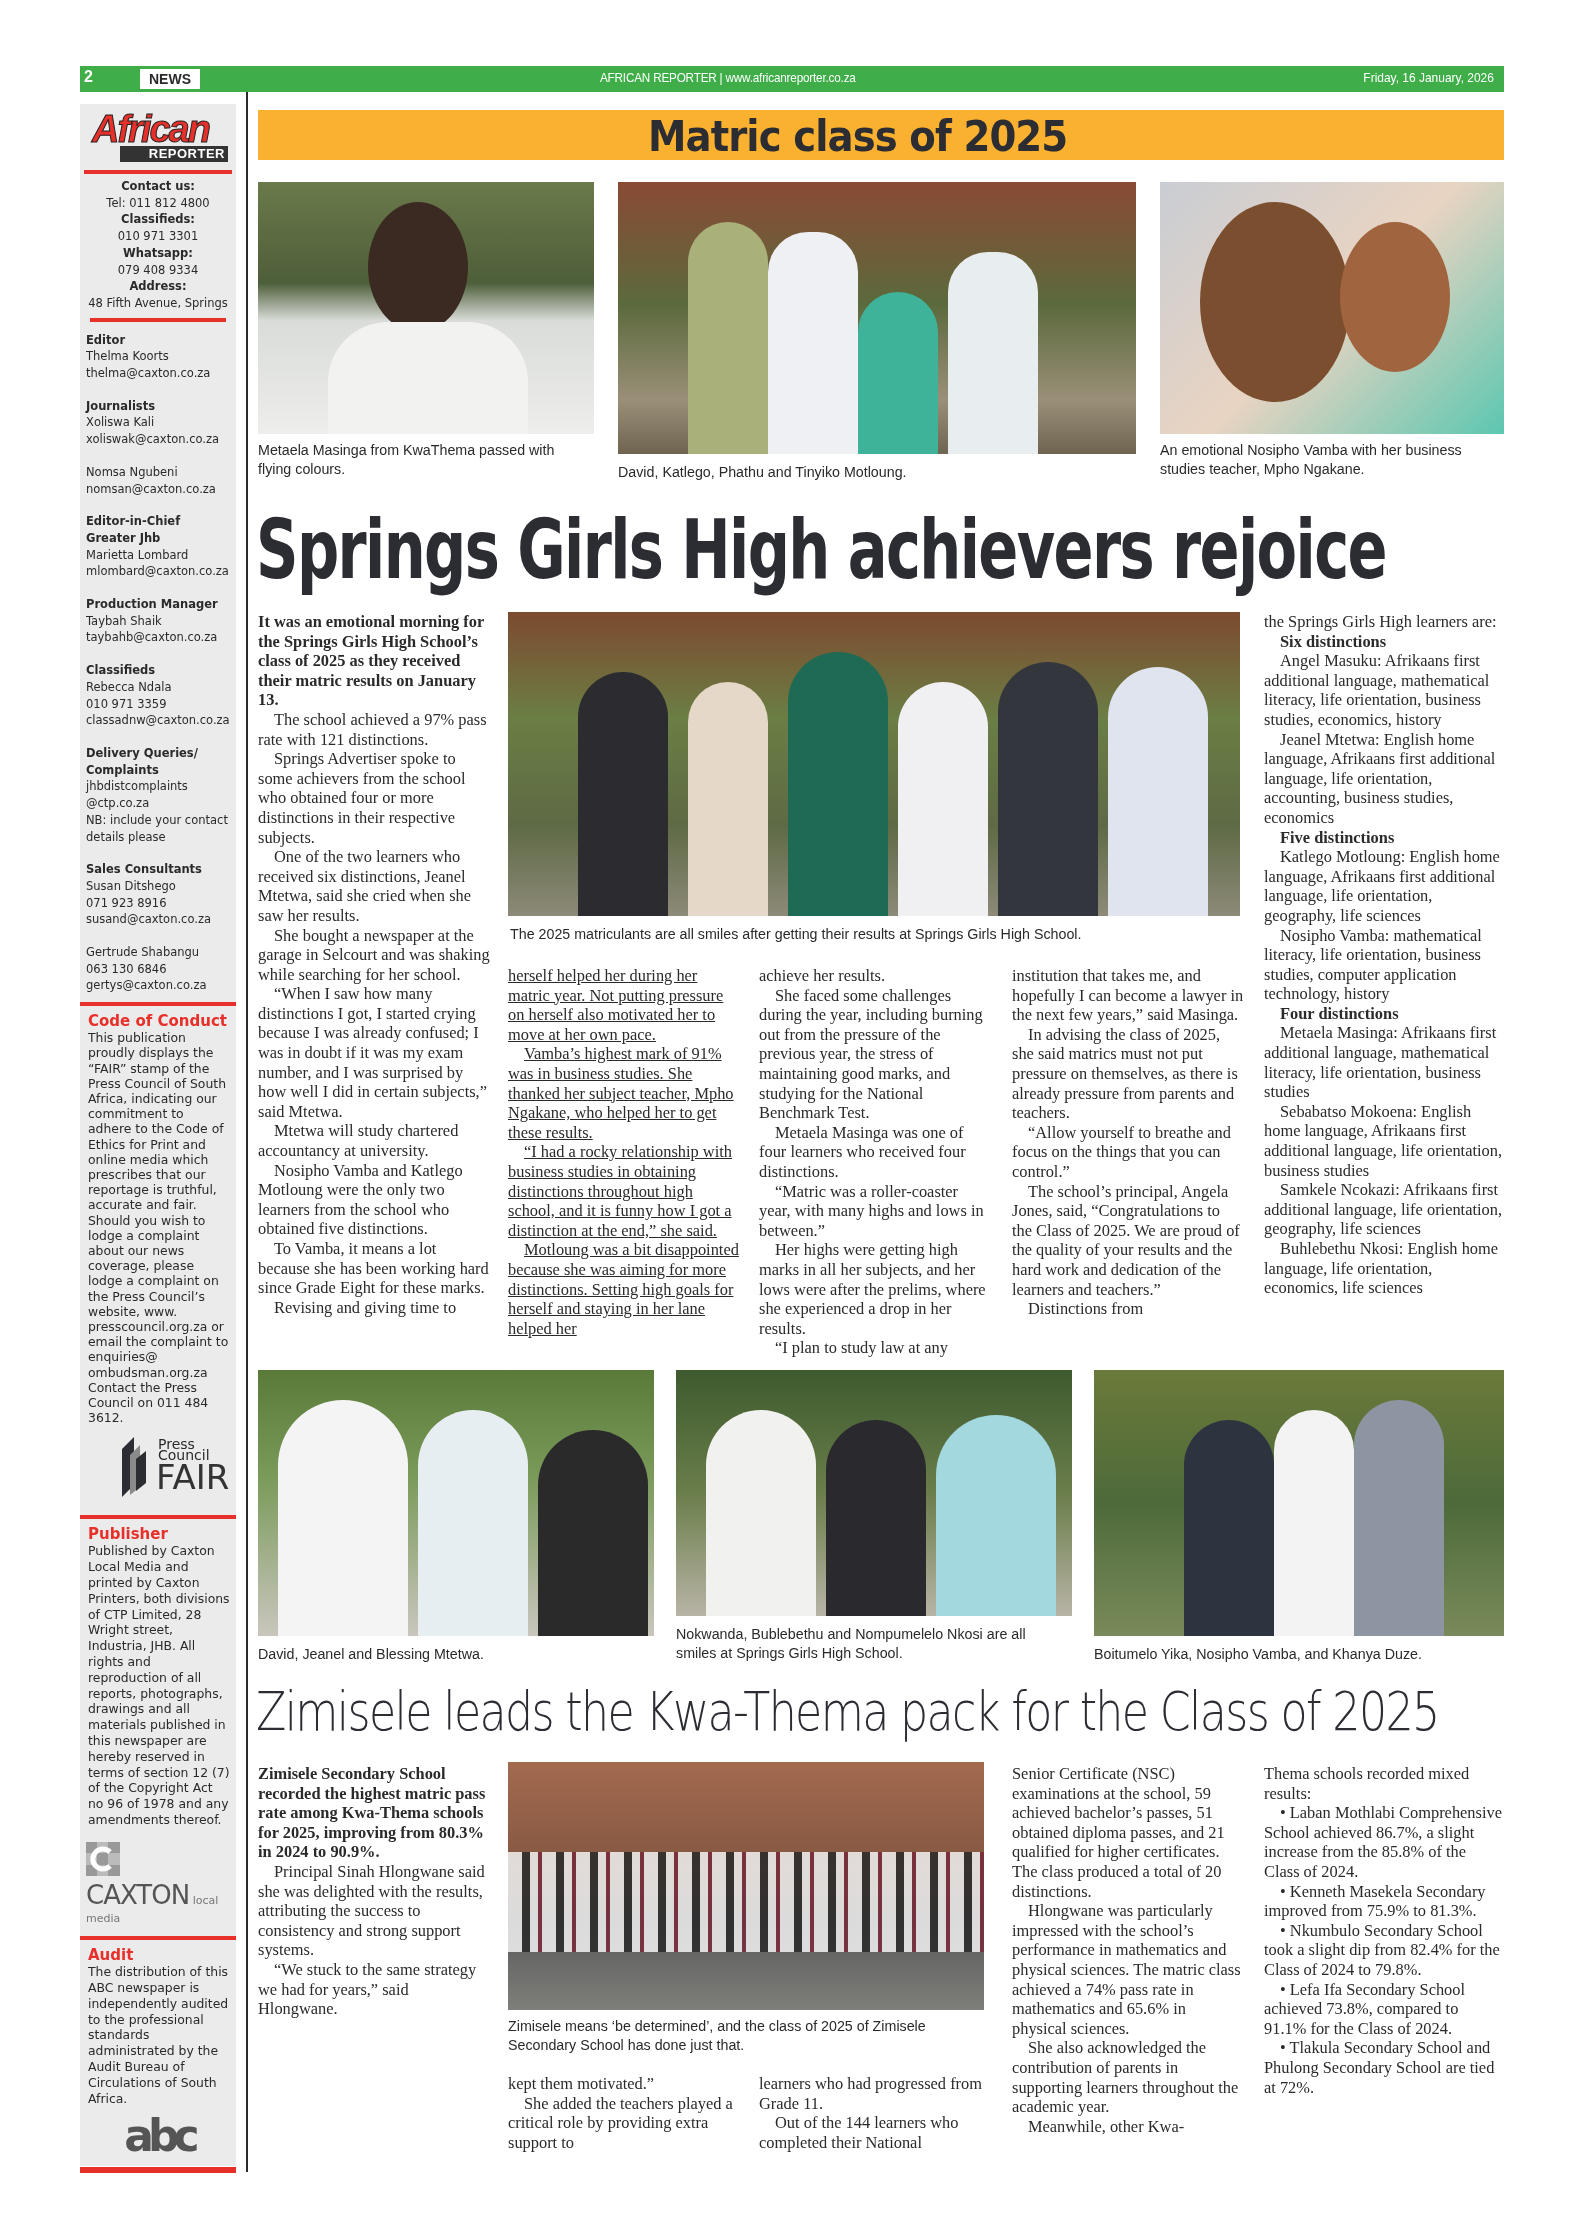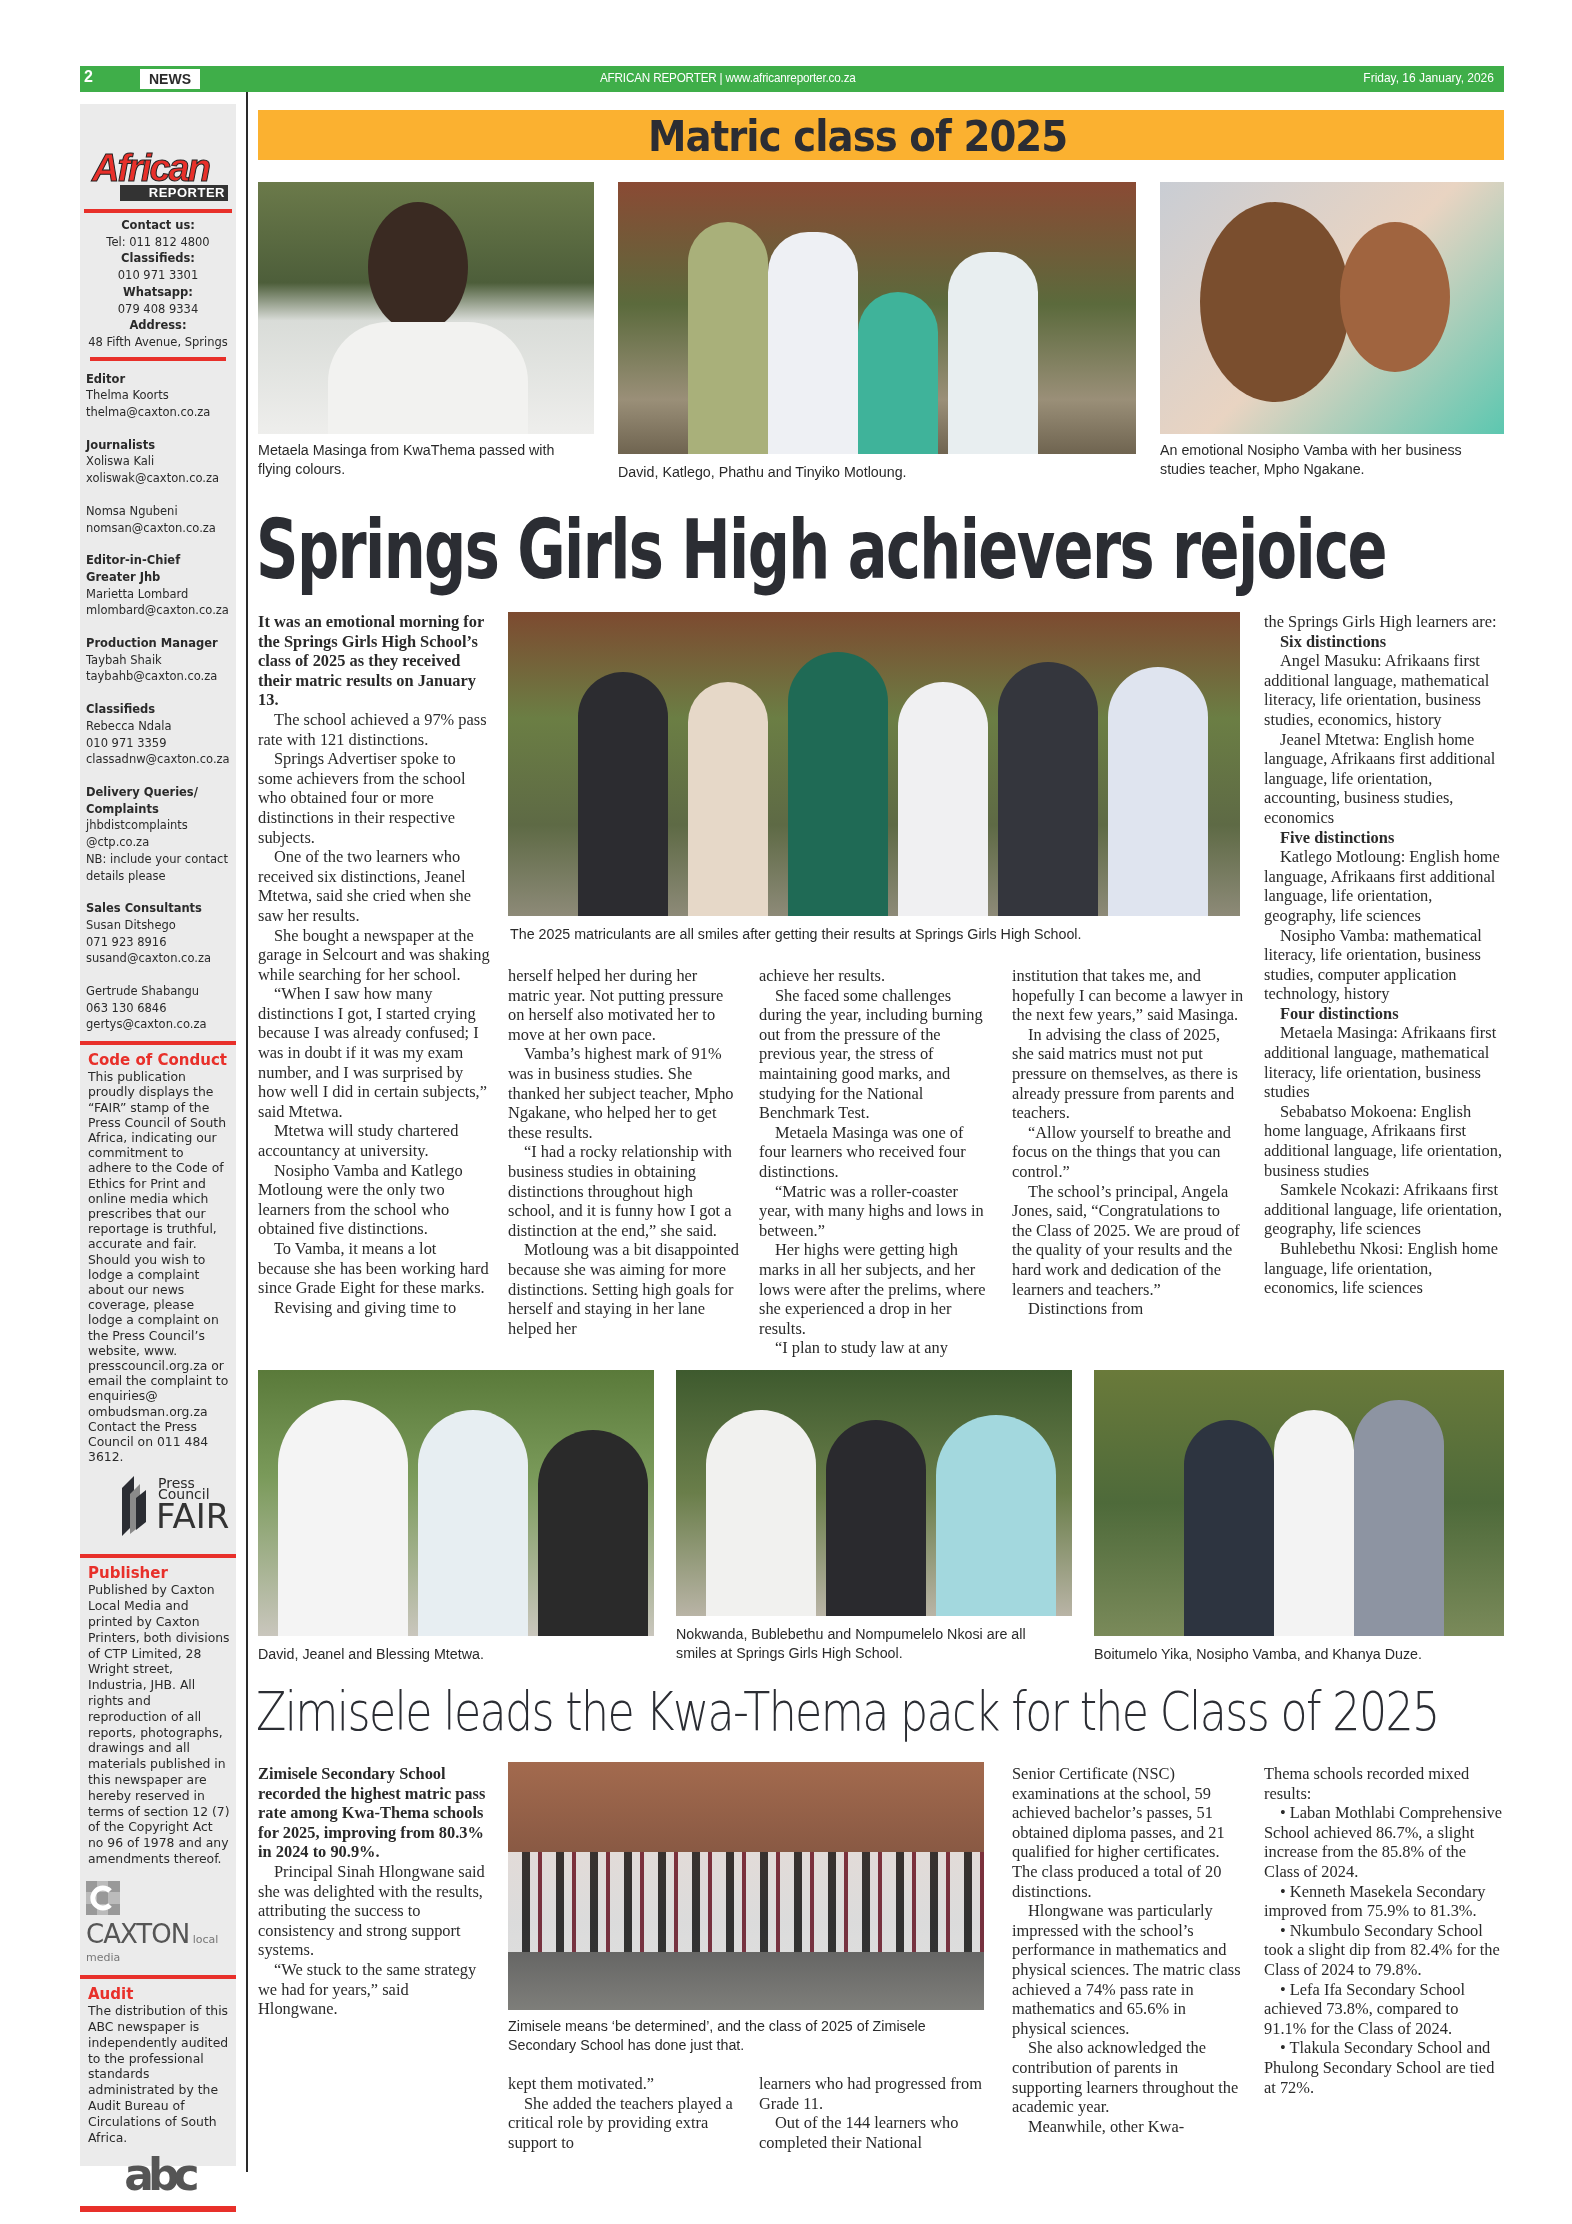"African" div { margin-top: 39px -> none }
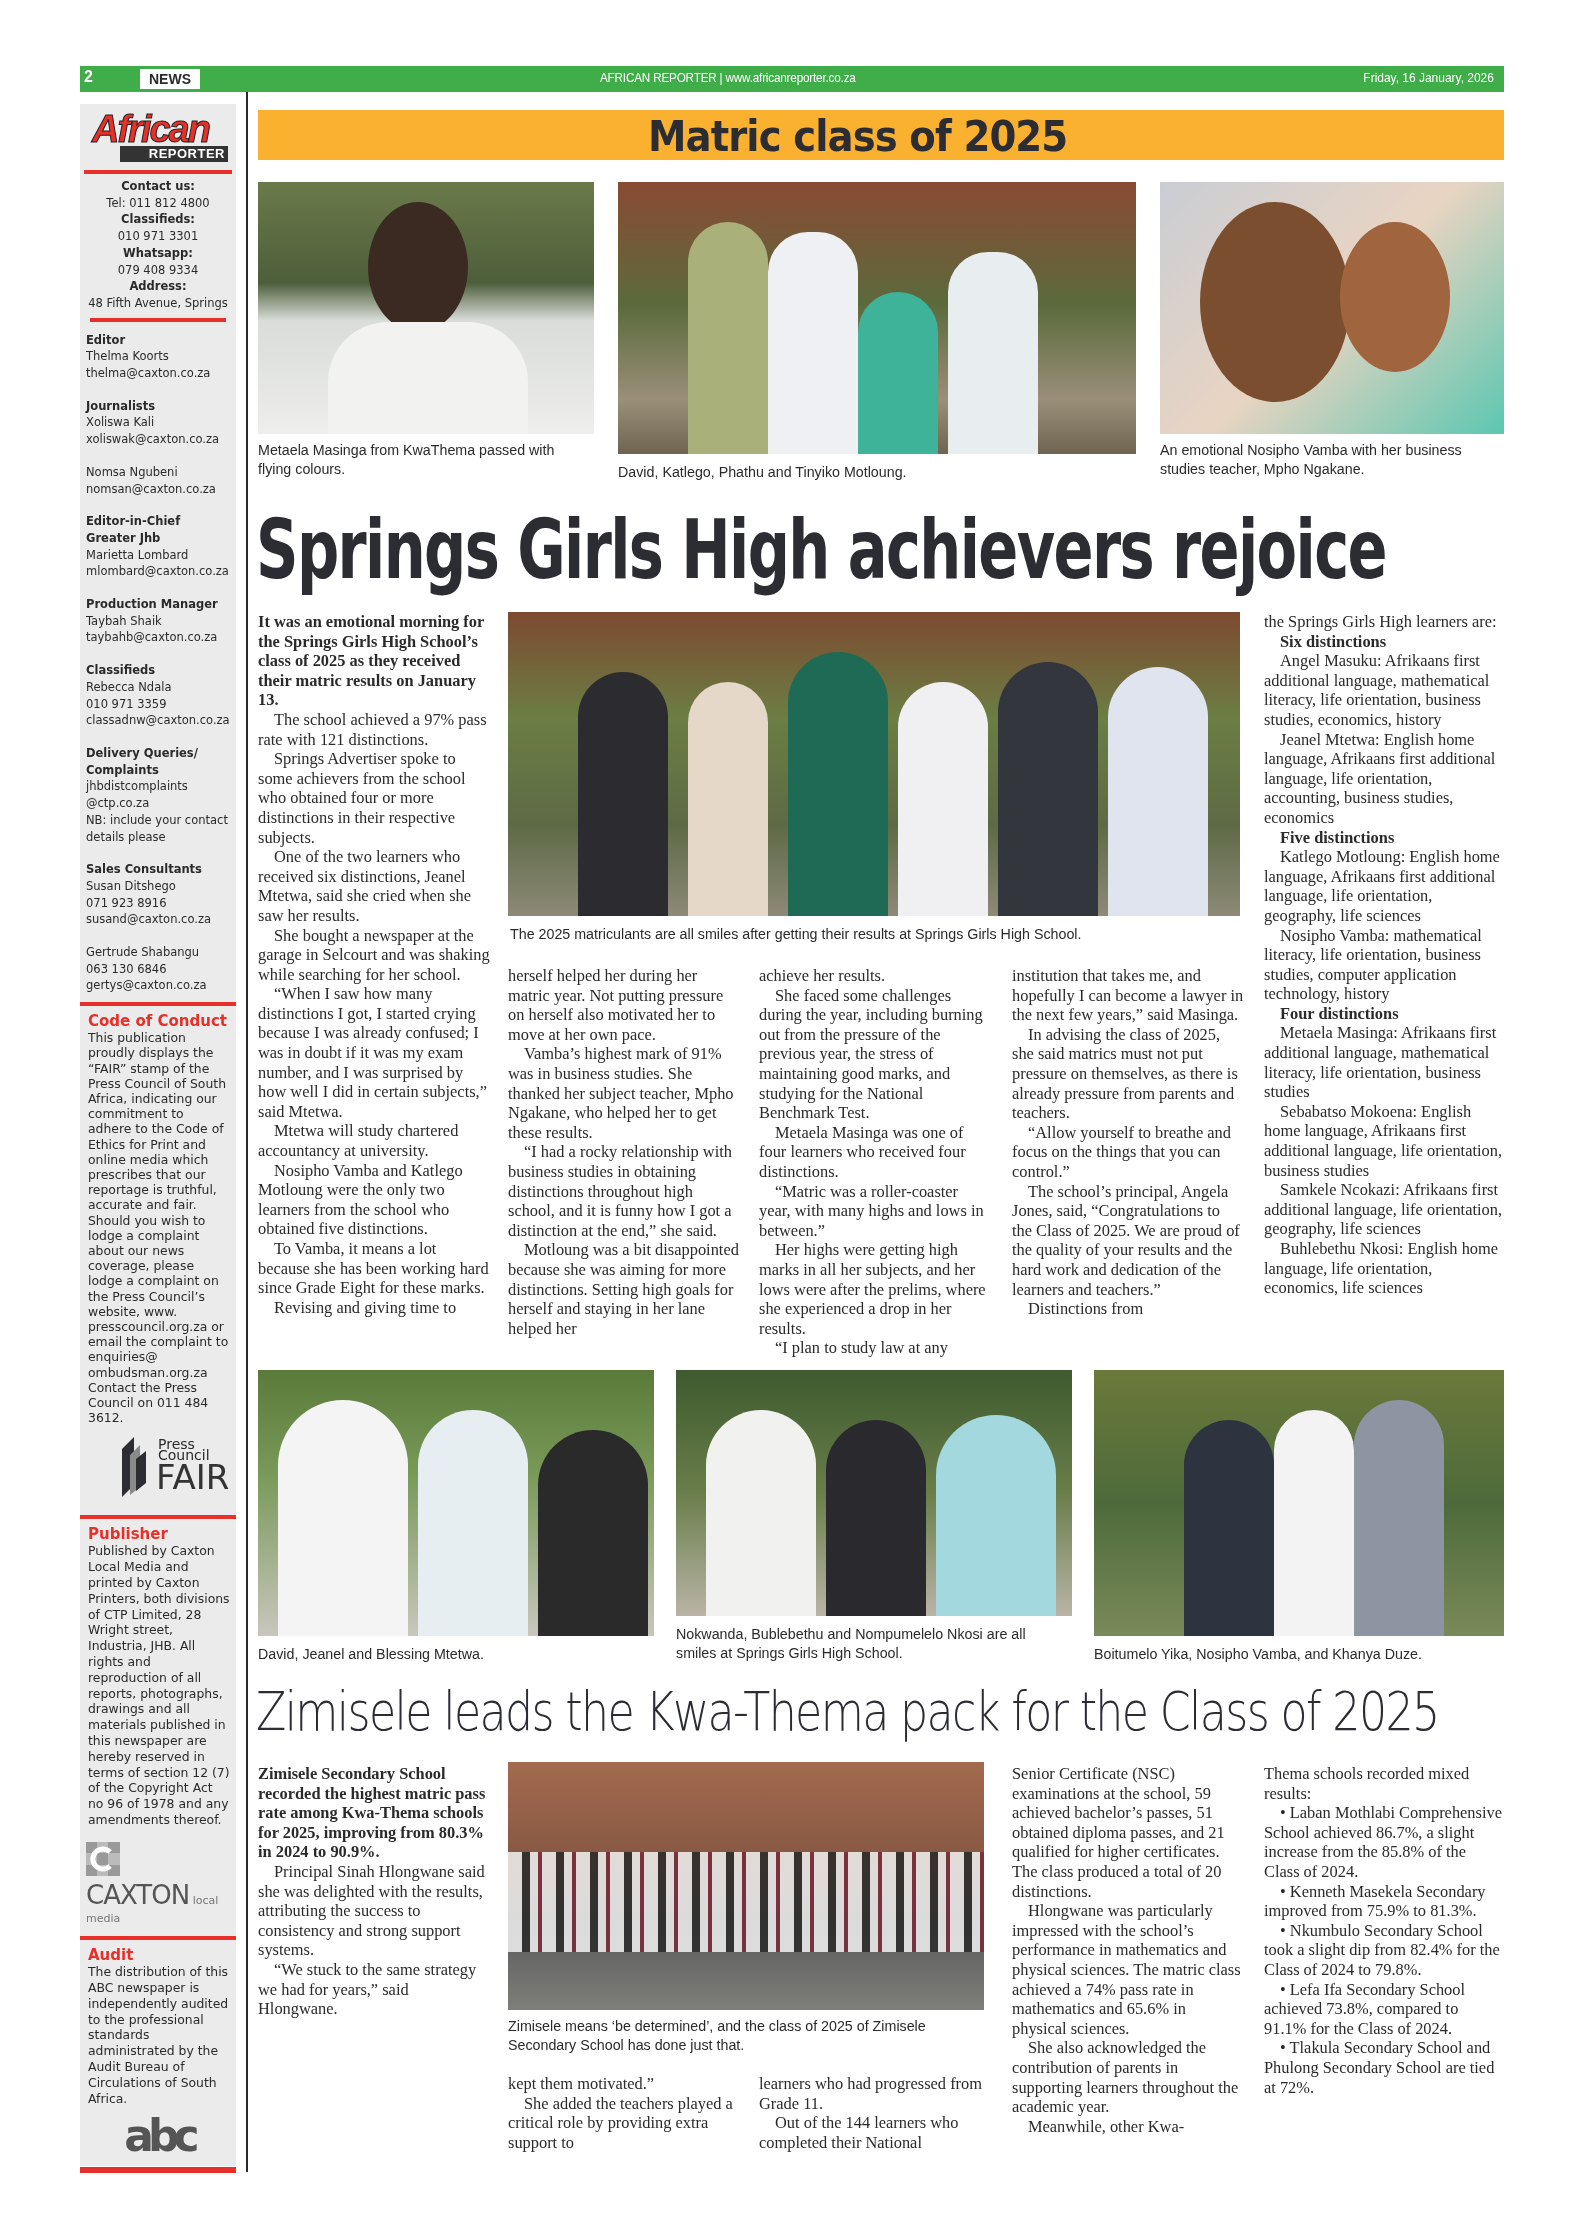"herself helped her during her" div.col { text-decoration: none -> underline }
